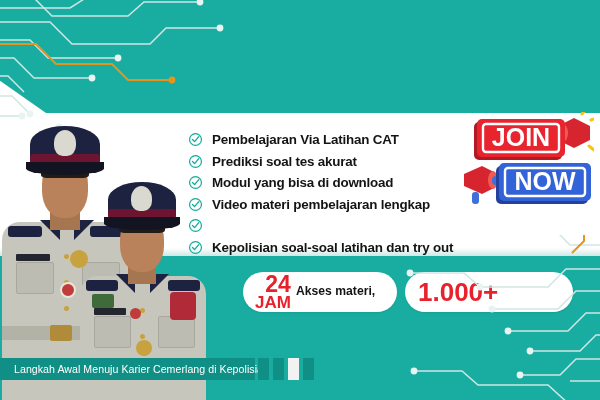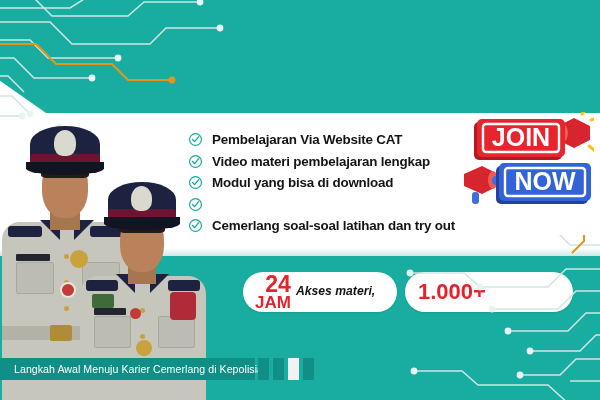"Pembelajaran Via Website CAT" span.feat-text { text: Website -> Latihan }
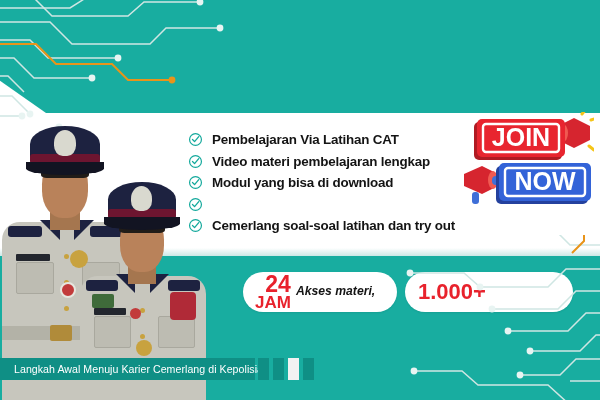"Prediksi soal tes akurat" div.feat-row { html: none -> <div> <svg> <circle></circle> <path></path> </svg> <span>Prediksi soal tes akurat</span> </div> }
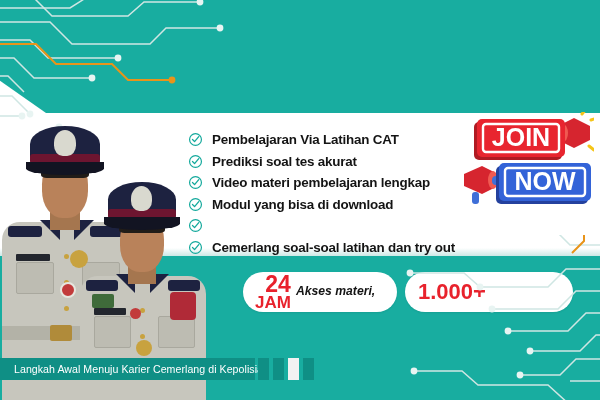"Video materi pembelajaran lengkap" div.feat-row { order: before "Modul yang bisa di download" -> after "Modul yang bisa di download" }
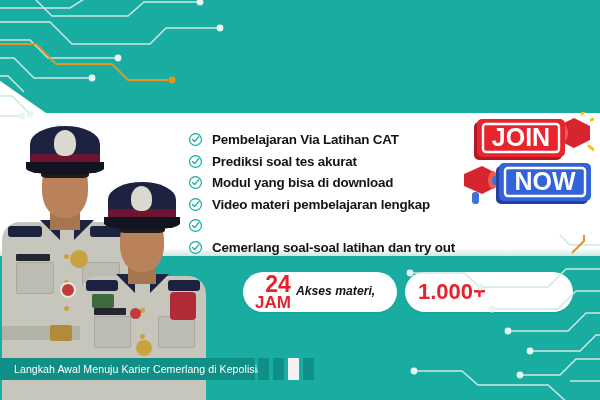"Cemerlang soal-soal latihan dan try" span.feat-text { text: Cemerlang -> Kepolisian }
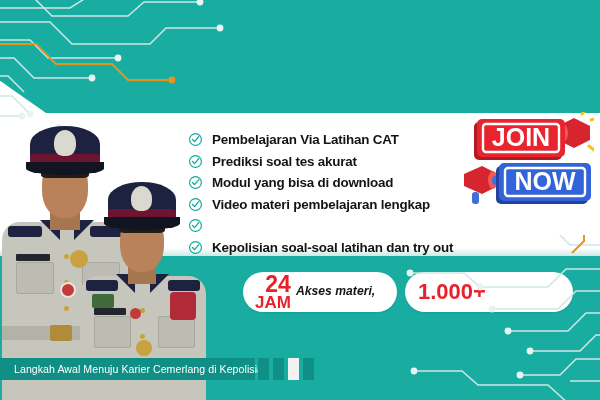"Akses materi," .p1-right { font-style: italic -> none }
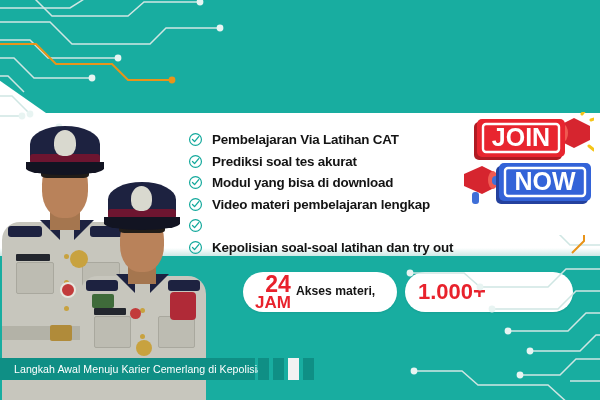"1.000+" .p2-num { font-size: 22px -> 26px }
